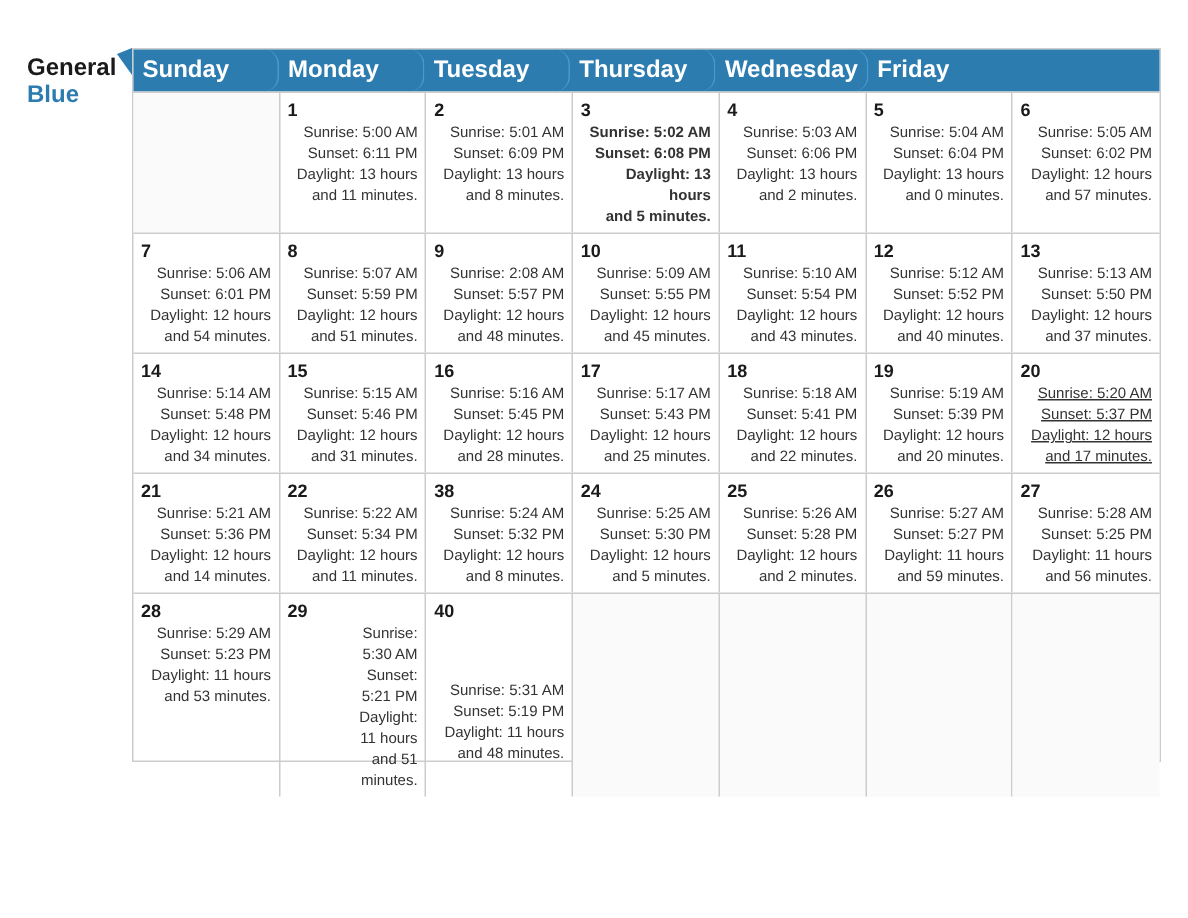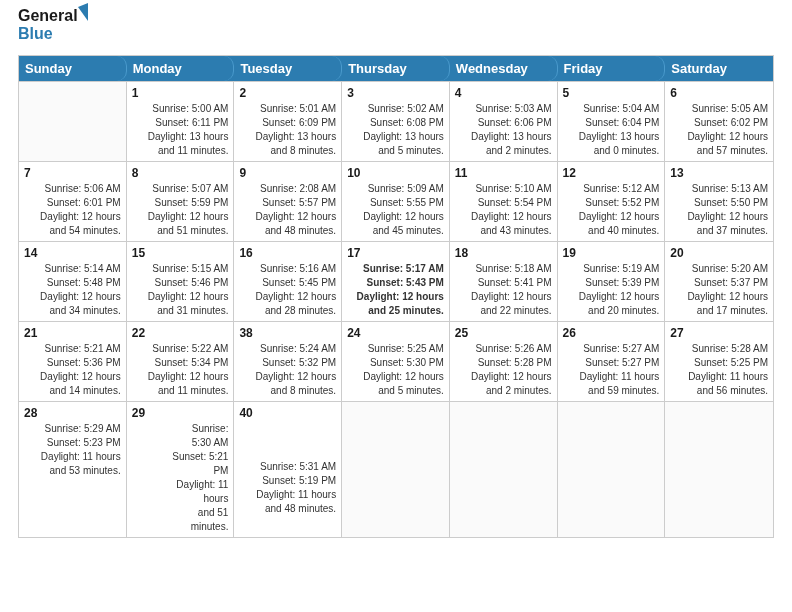"General" .page { flex-direction: column -> row; padding: 3px 18px 12px 18px -> 32px 18px 12px 18px }
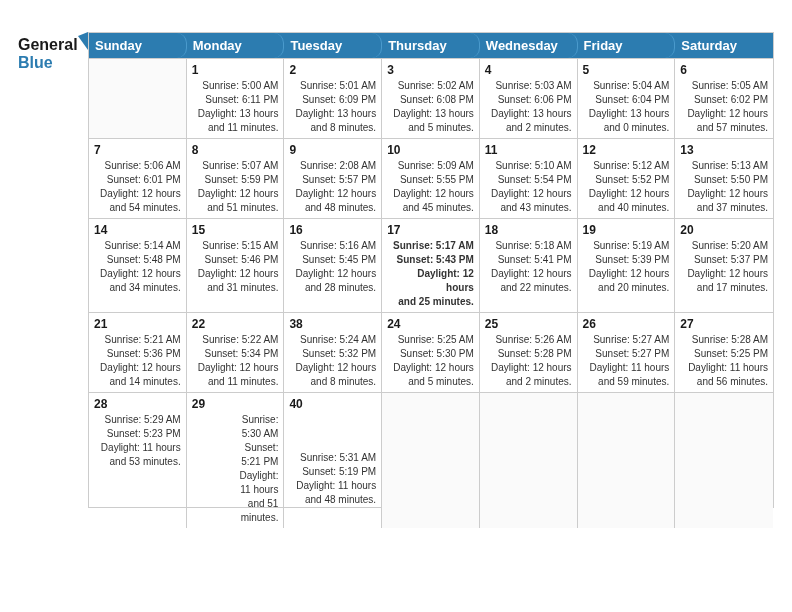"Sunday" .cal-header-cell { font-size: 13px -> 16px }
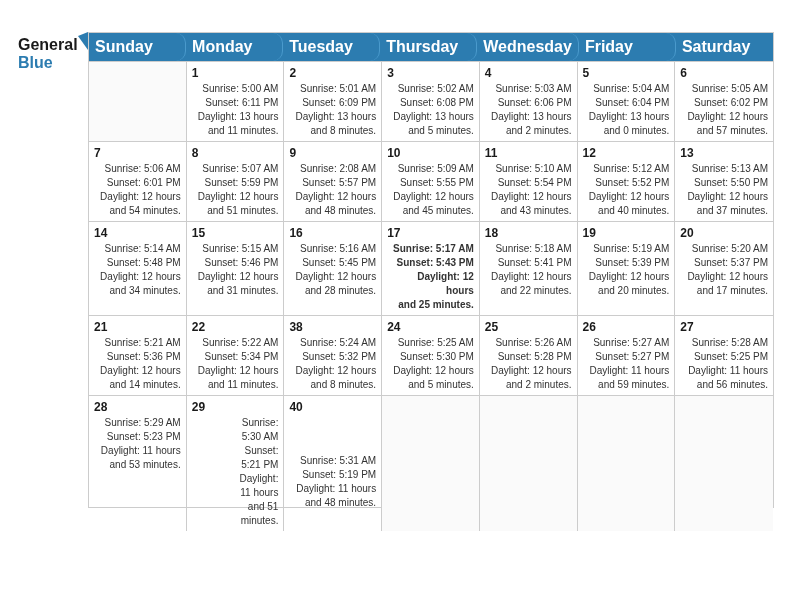"Saturday" div.cal-header-cell { html: <div>Saturday</div> -> none }
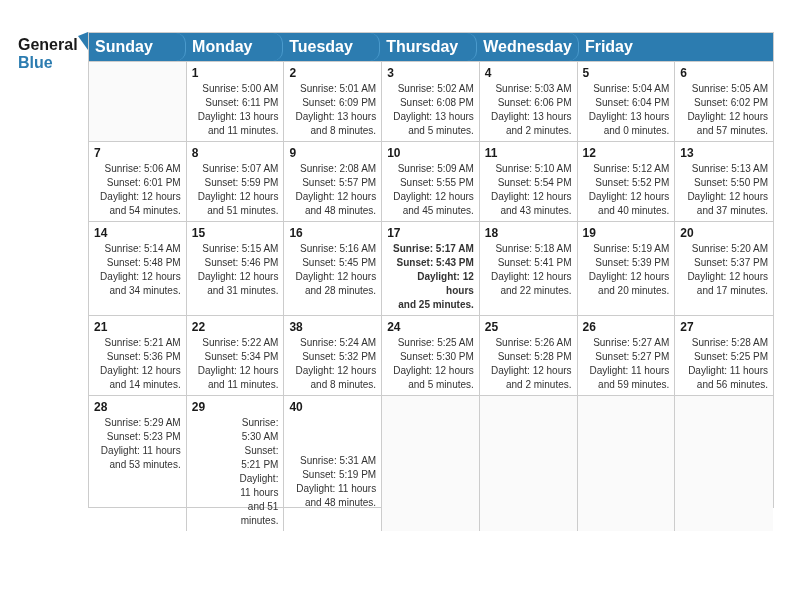"Sunrise: 5:02 AM" div.day-info { font-weight: none -> bold }
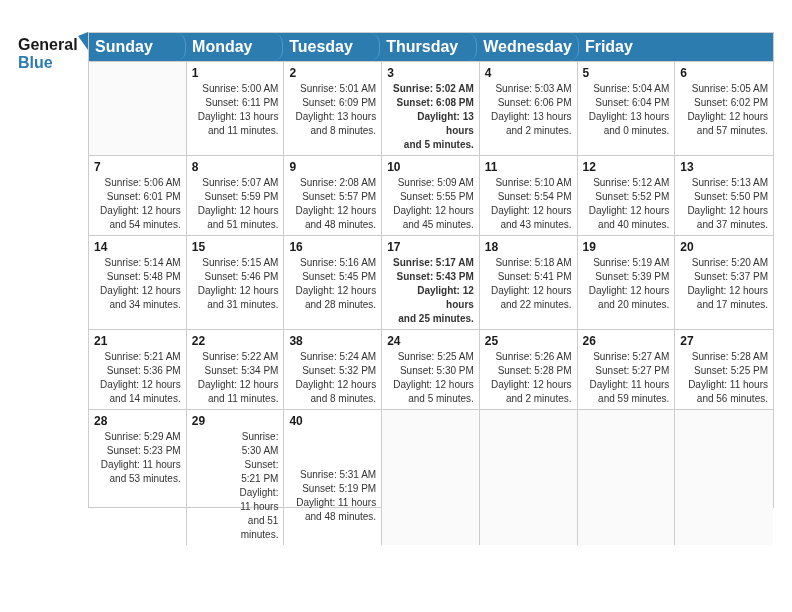"Sunrise: 5:17 AM" div.day-info { font-weight: bold -> none }
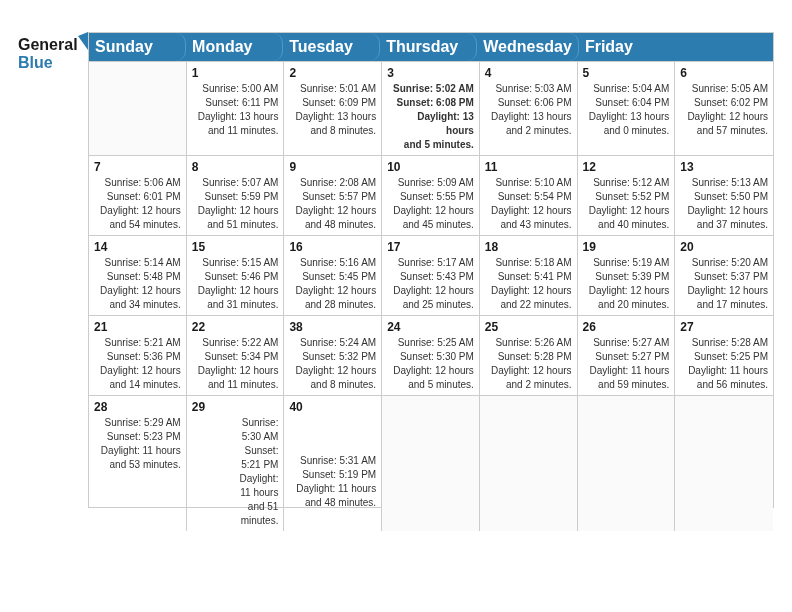"Sunrise: 5:20 AM" div.day-info { text-decoration: none -> underline }
